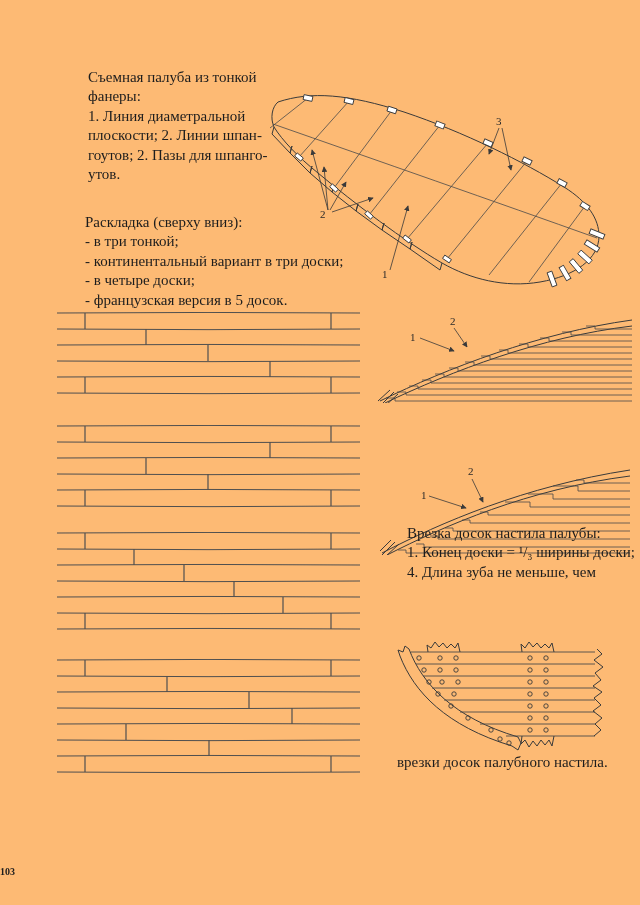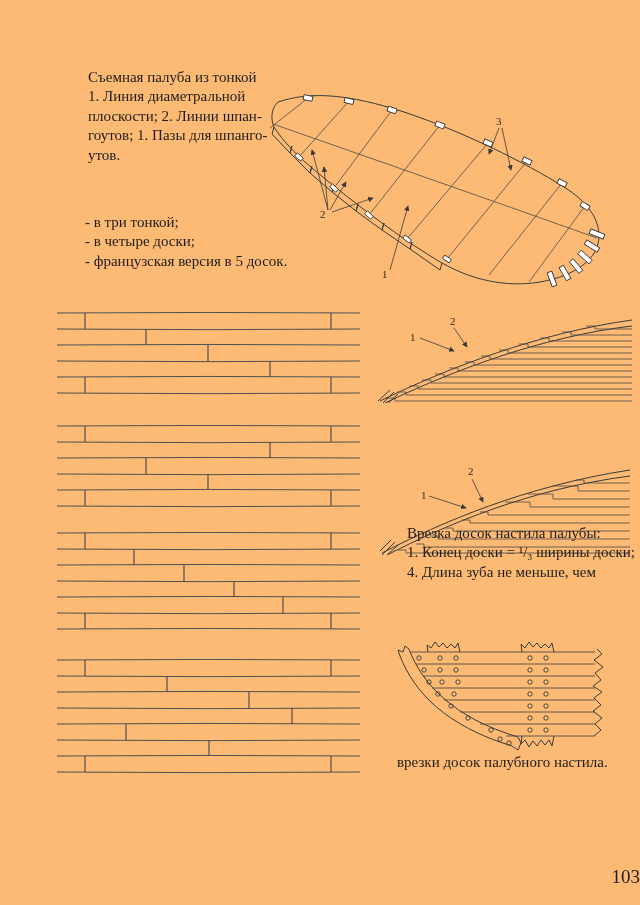"фанеры:" div.ln { html: none -> <div>фанеры:</div> }
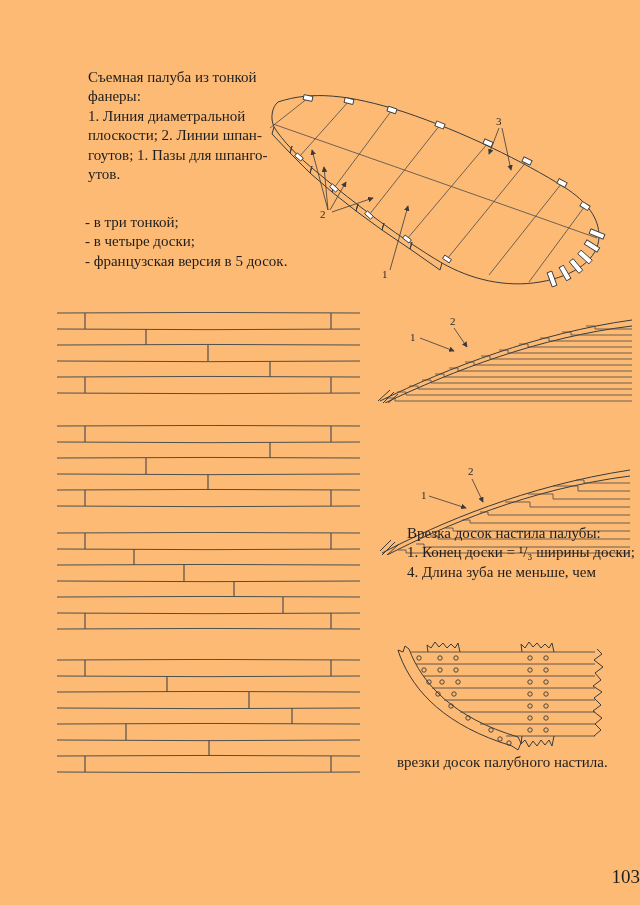"гоутов; 1. Пазы для шпанго-" div.ln { text: 1 -> 2 }
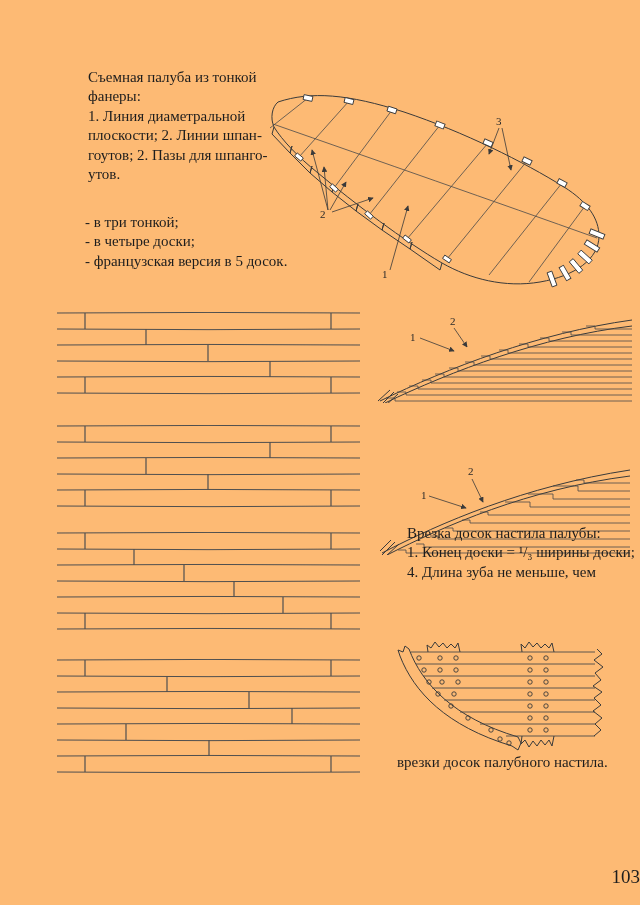"Раскладка (сверху вниз):" div.ln { html: none -> <div>Раскладка (сверху вниз):</div> }
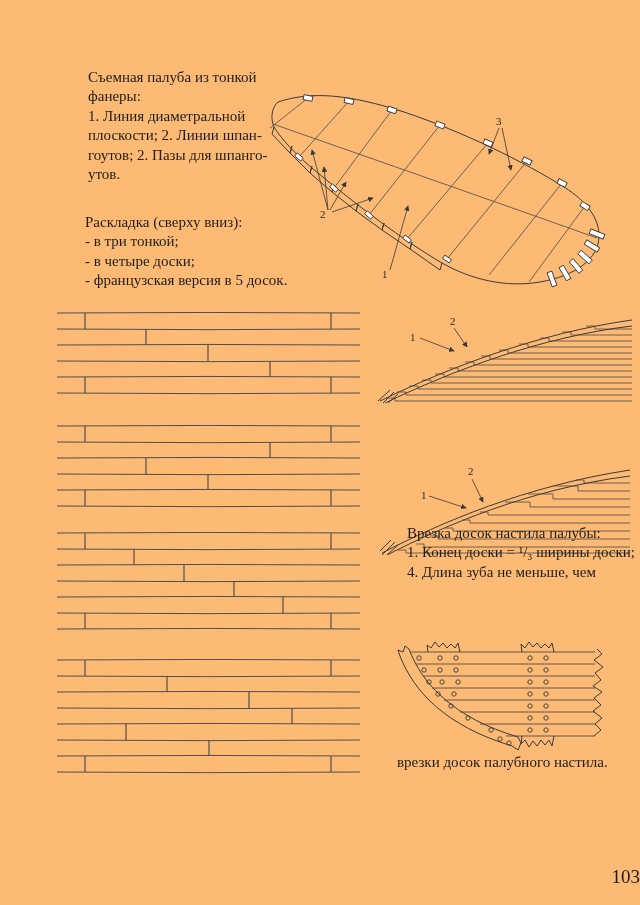"- континентальный вариант в три" div.ln { html: none -> <div>- континентальный вариант в три доски;</div> }
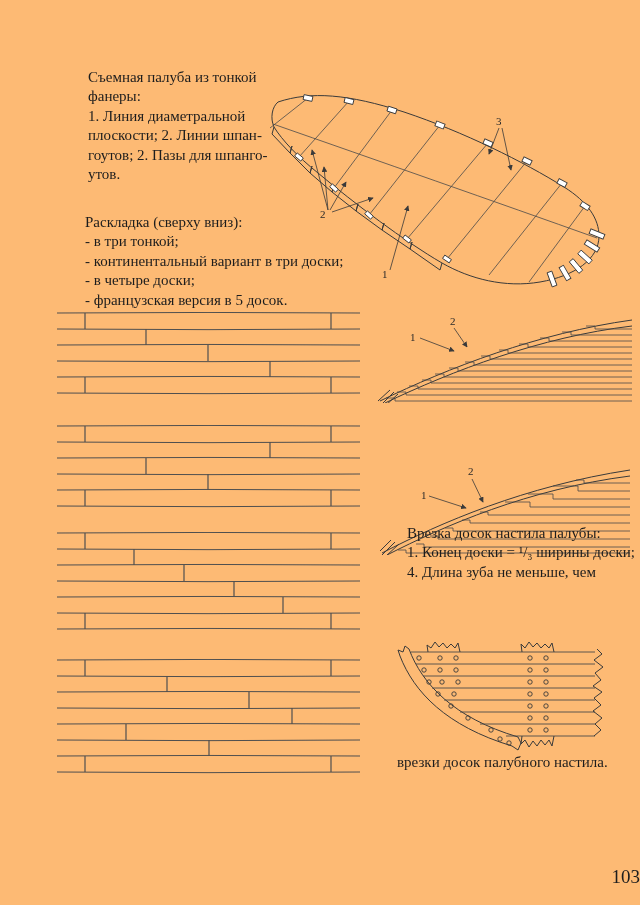"103" .pageno { font-size: 19px -> 10px; font-weight: none -> bold; text-align: right -> left }
